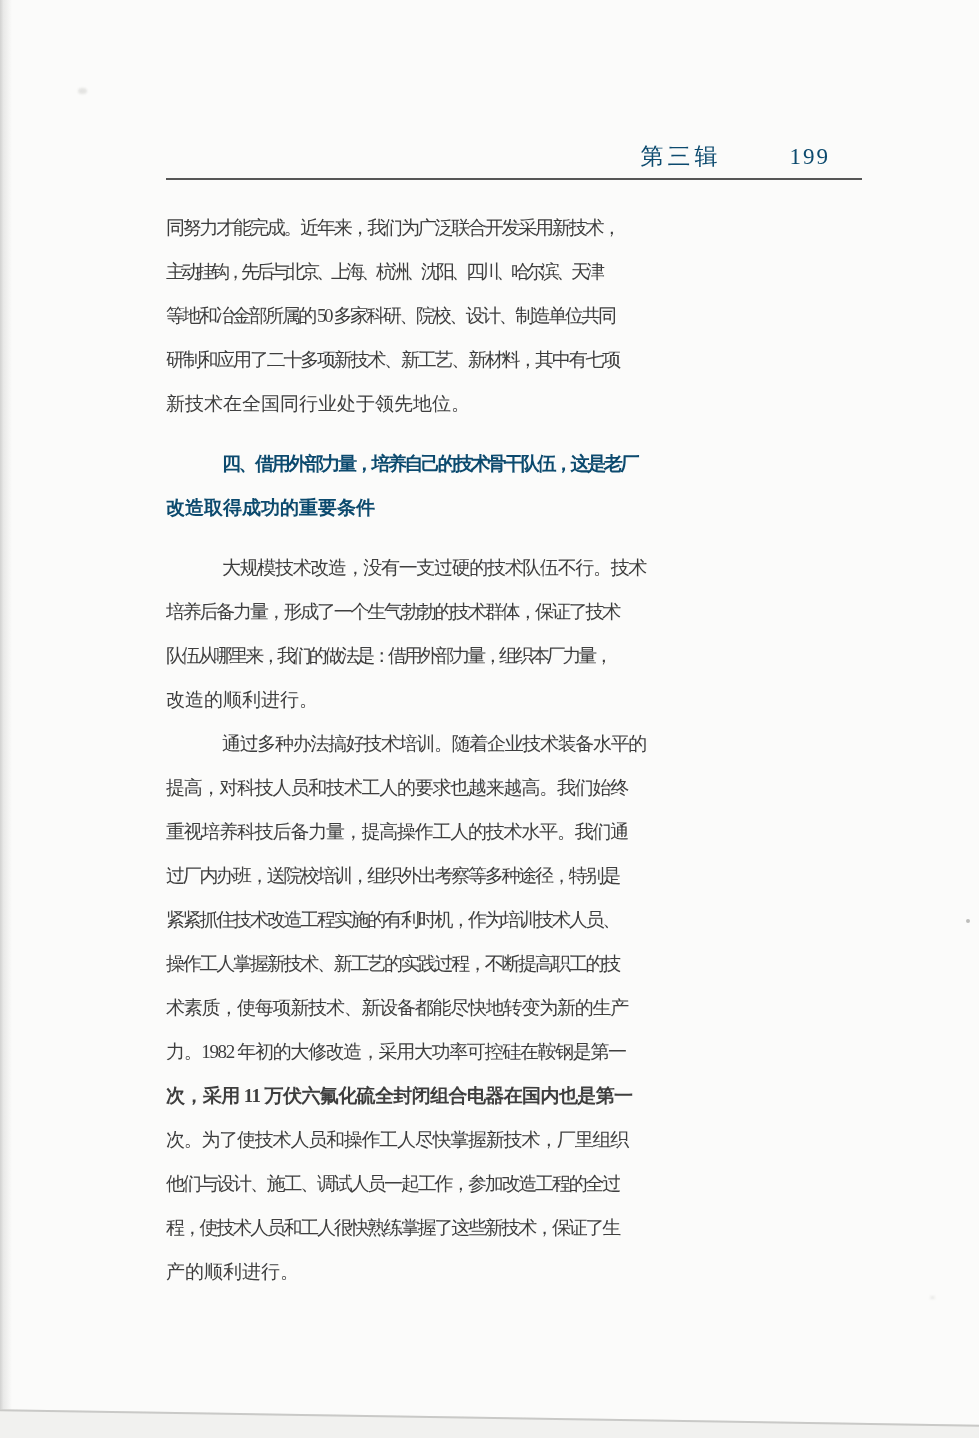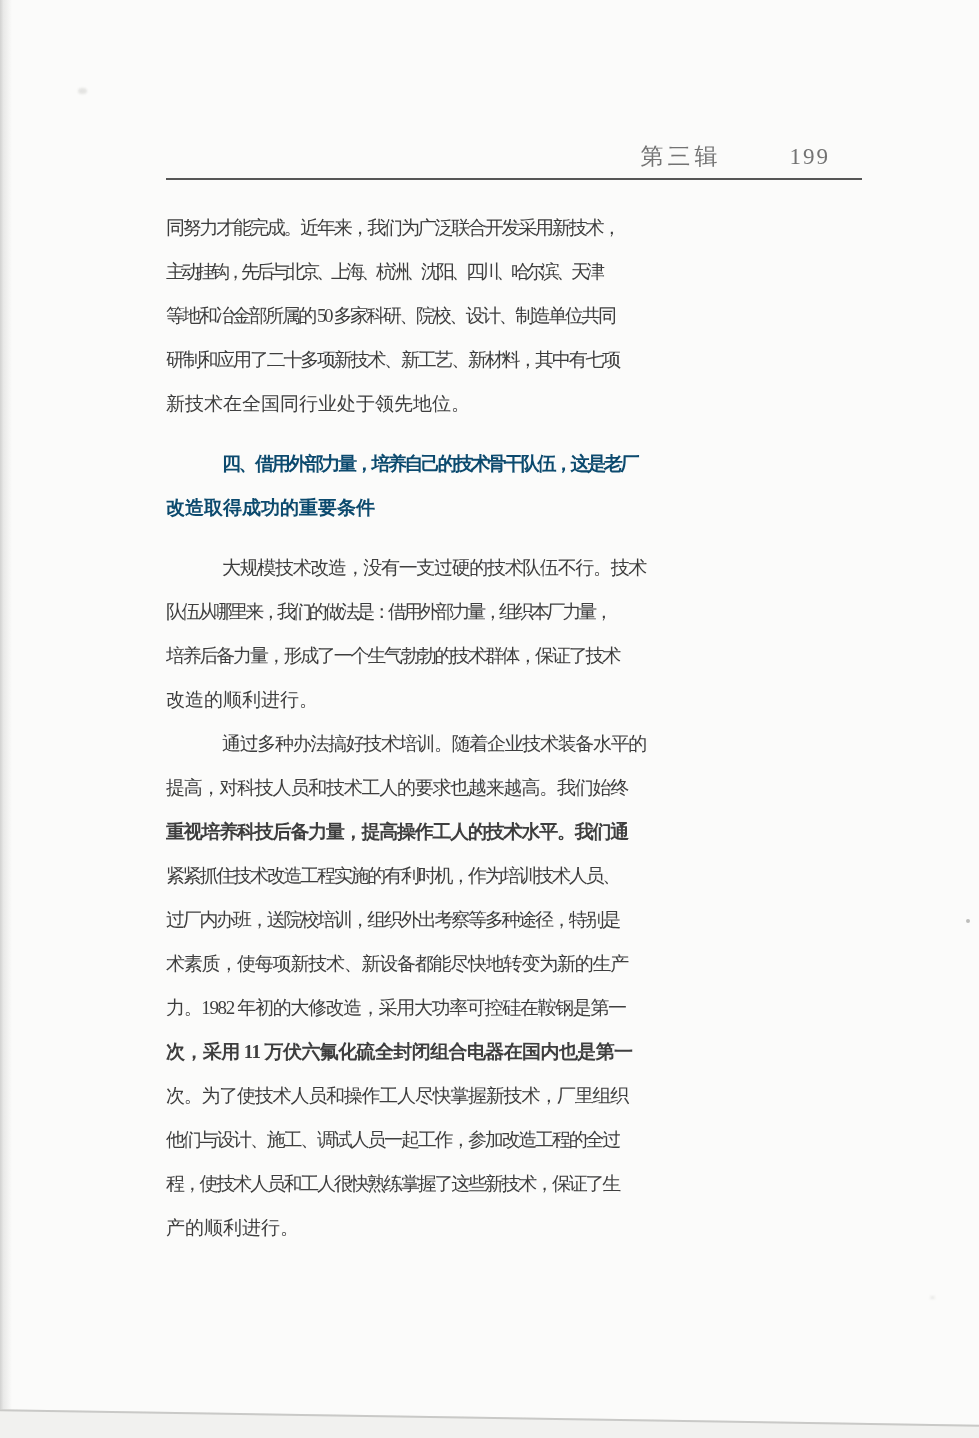"第三辑" .page-header { color: #737373 -> #0c4a6e }
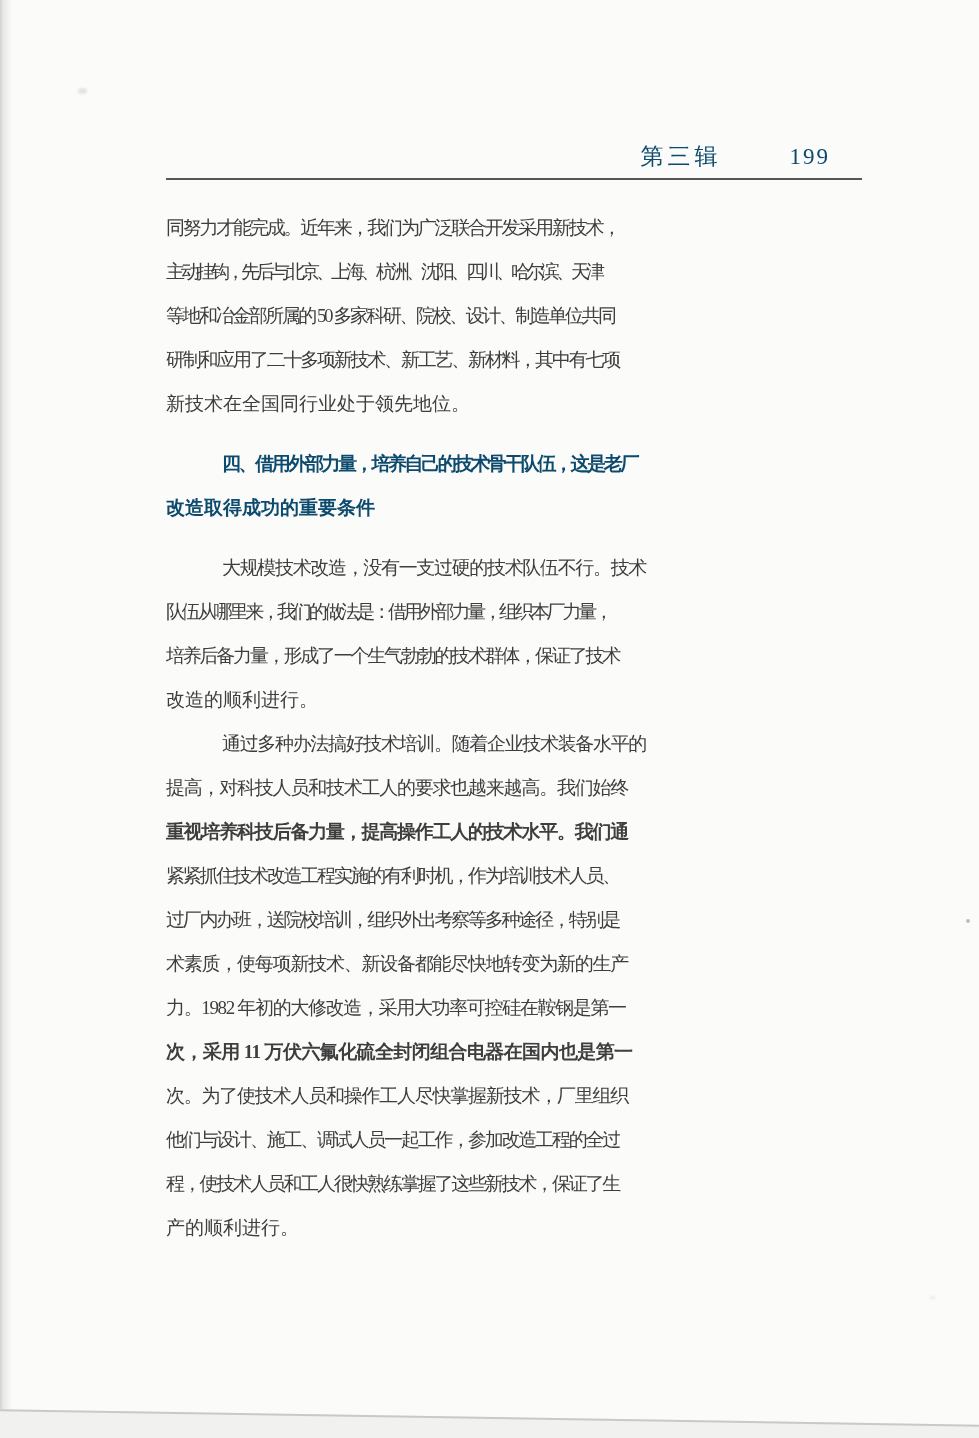"队伍从哪里来，我们的做法是：借用外部力量，组织本厂力量，" span.line { order: before "培养后备力量，形成了一个生气勃勃的技术群体，保证了技术" -> after "培养后备力量，形成了一个生气勃勃的技术群体，保证了技术" }
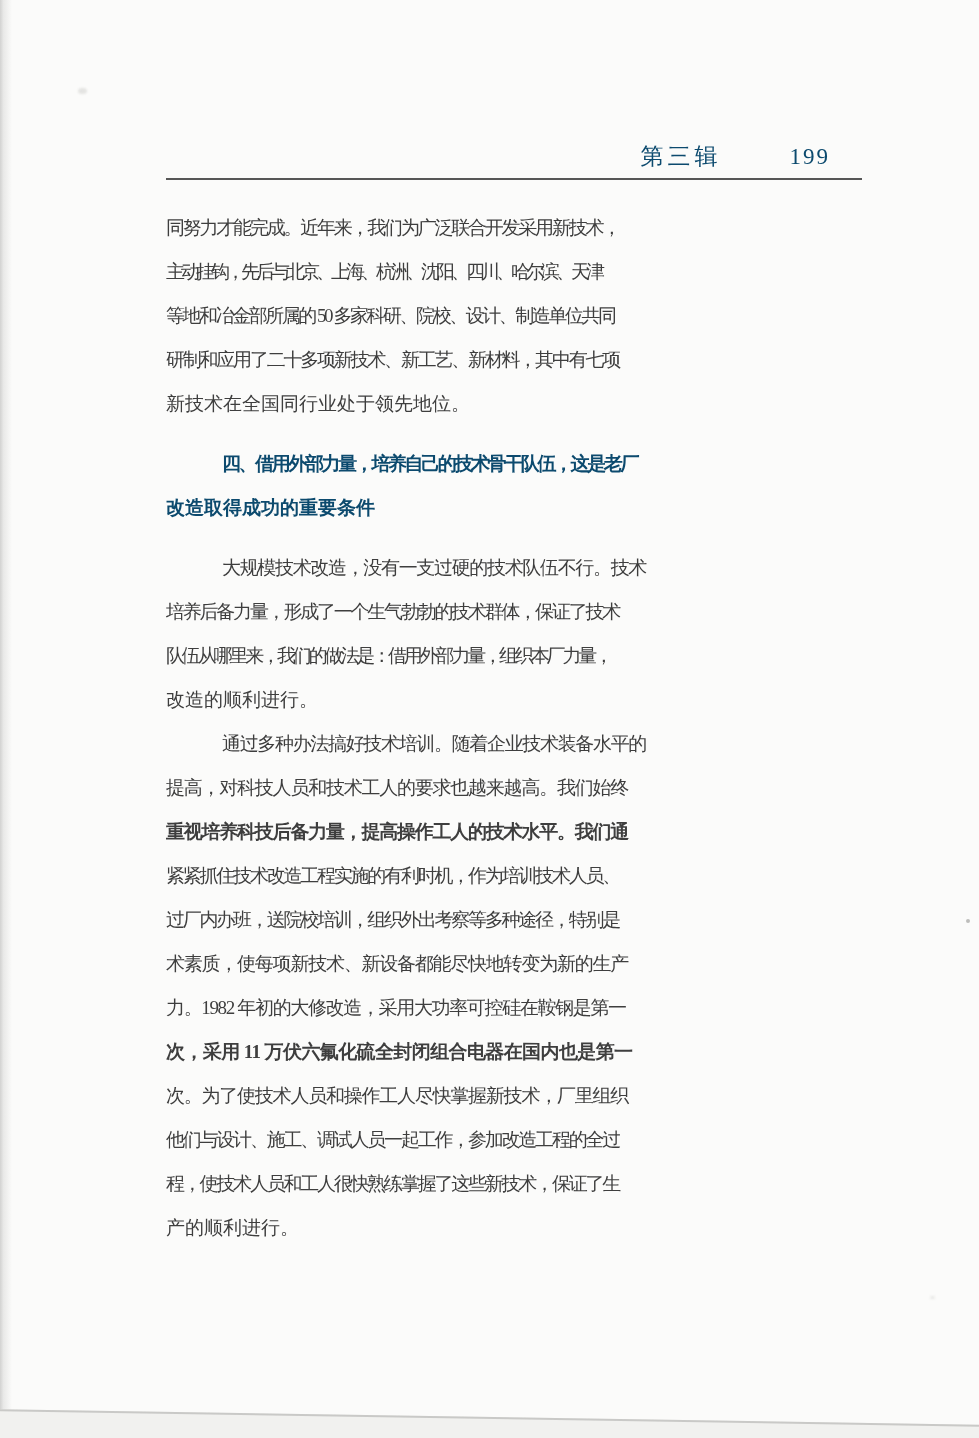"重视培养科技后备力量，提高操作工人的技术水平。我们通" span.line { font-weight: bold -> none }
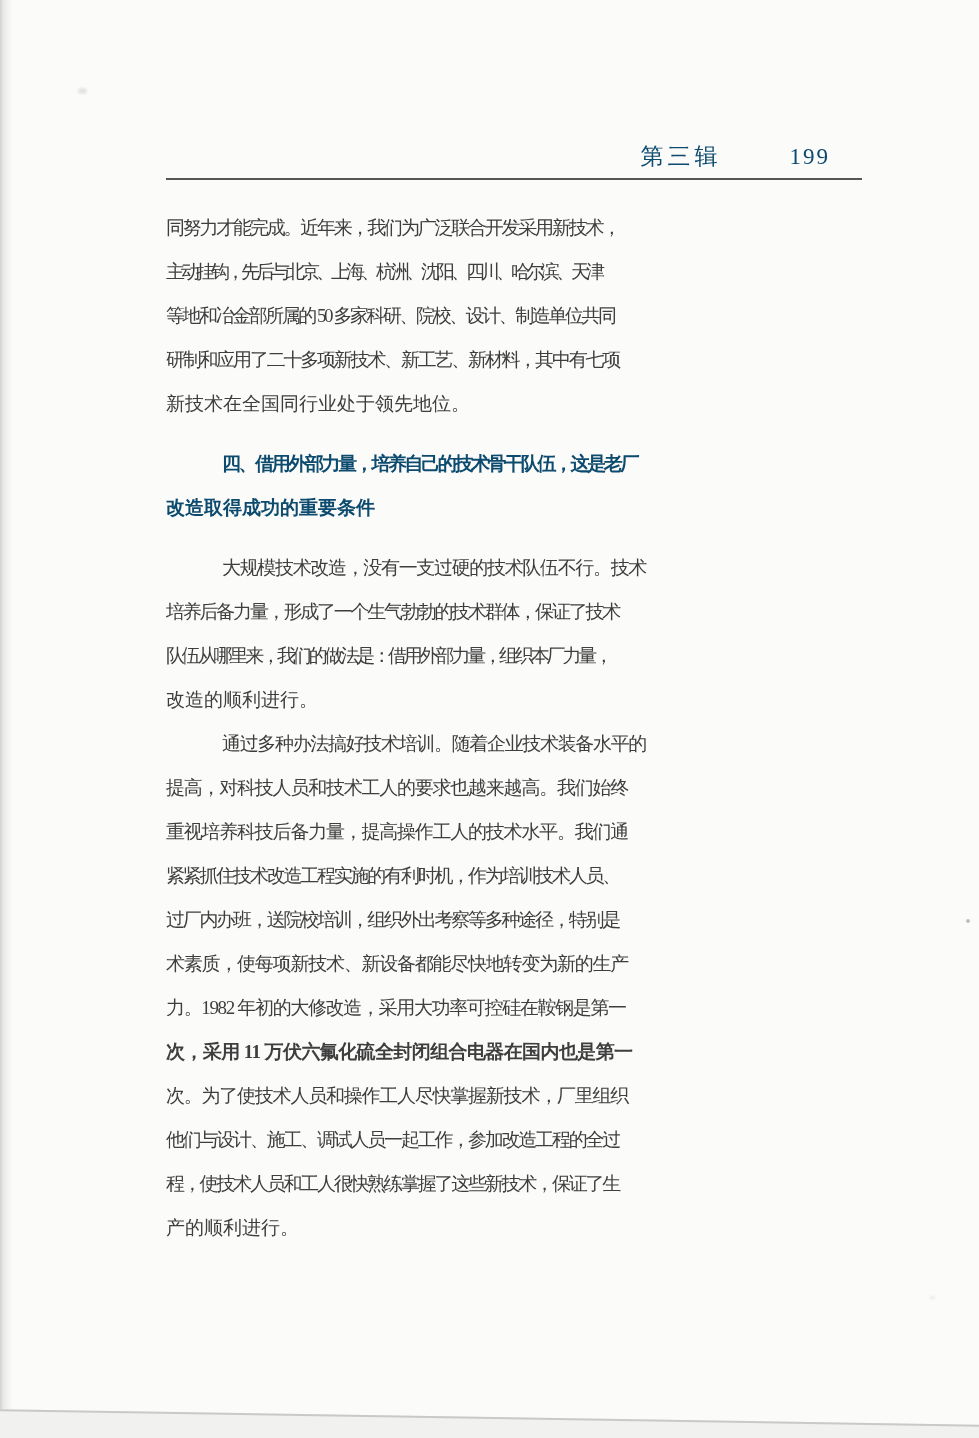"紧紧抓住技术改造工程实施的有利时机，作为培训技术人员、" span.line { order: before "过厂内办班，送院校培训，组织外出考察等多种途径，特别是" -> after "过厂内办班，送院校培训，组织外出考察等多种途径，特别是" }
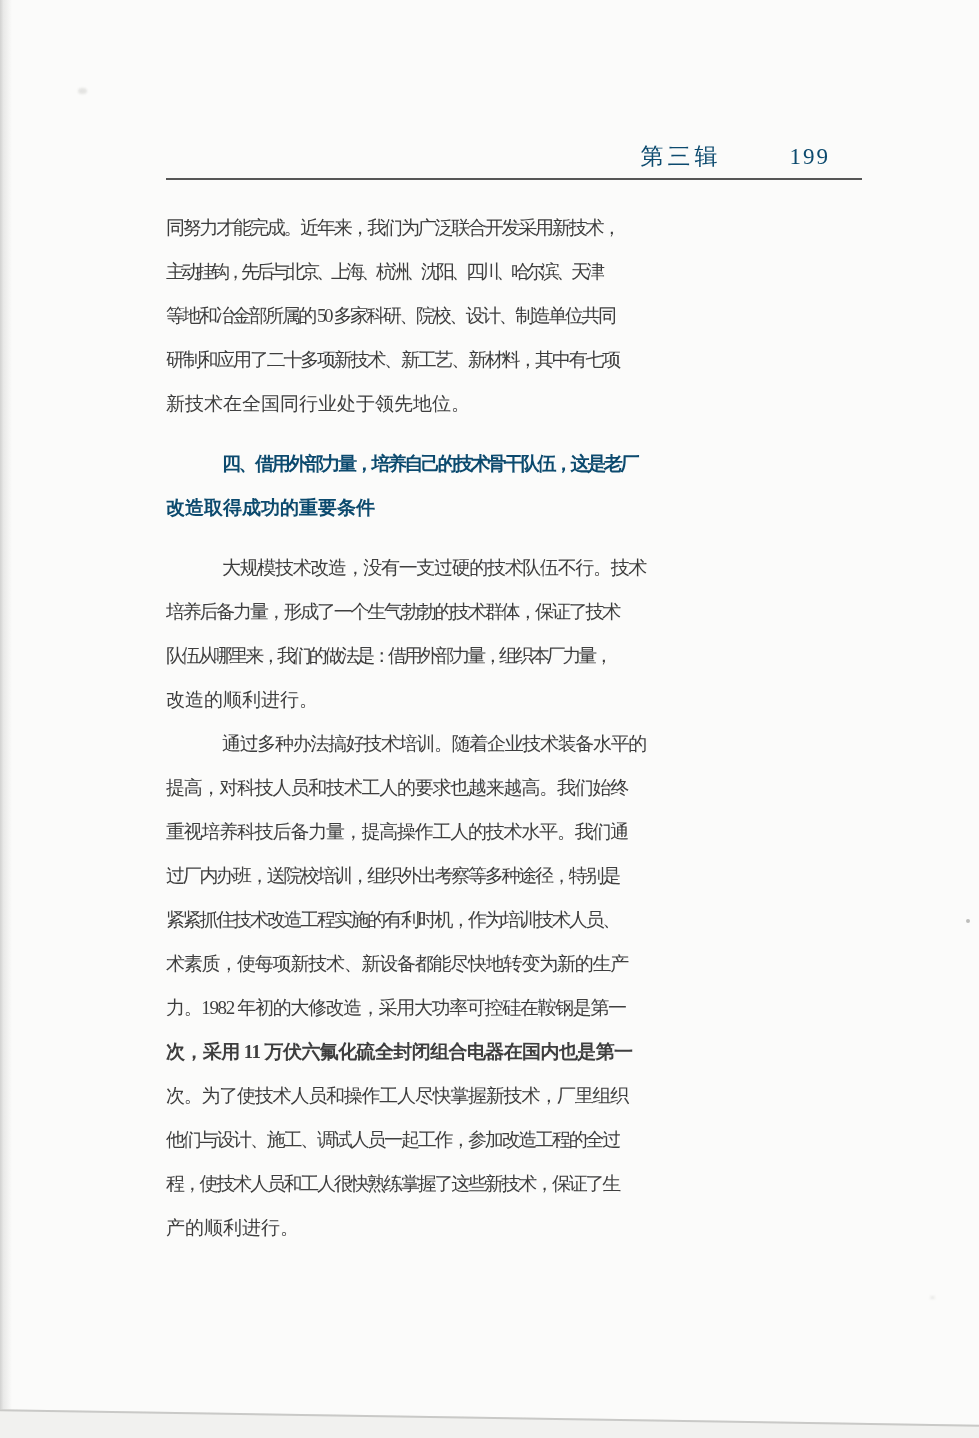"操作工人掌握新技术、新工艺的实践过程，不断提高职工的技" span.line { html: none -> <span>操作工人掌握新技术、新工艺的实践过程，不断提高职工的技</span> }
